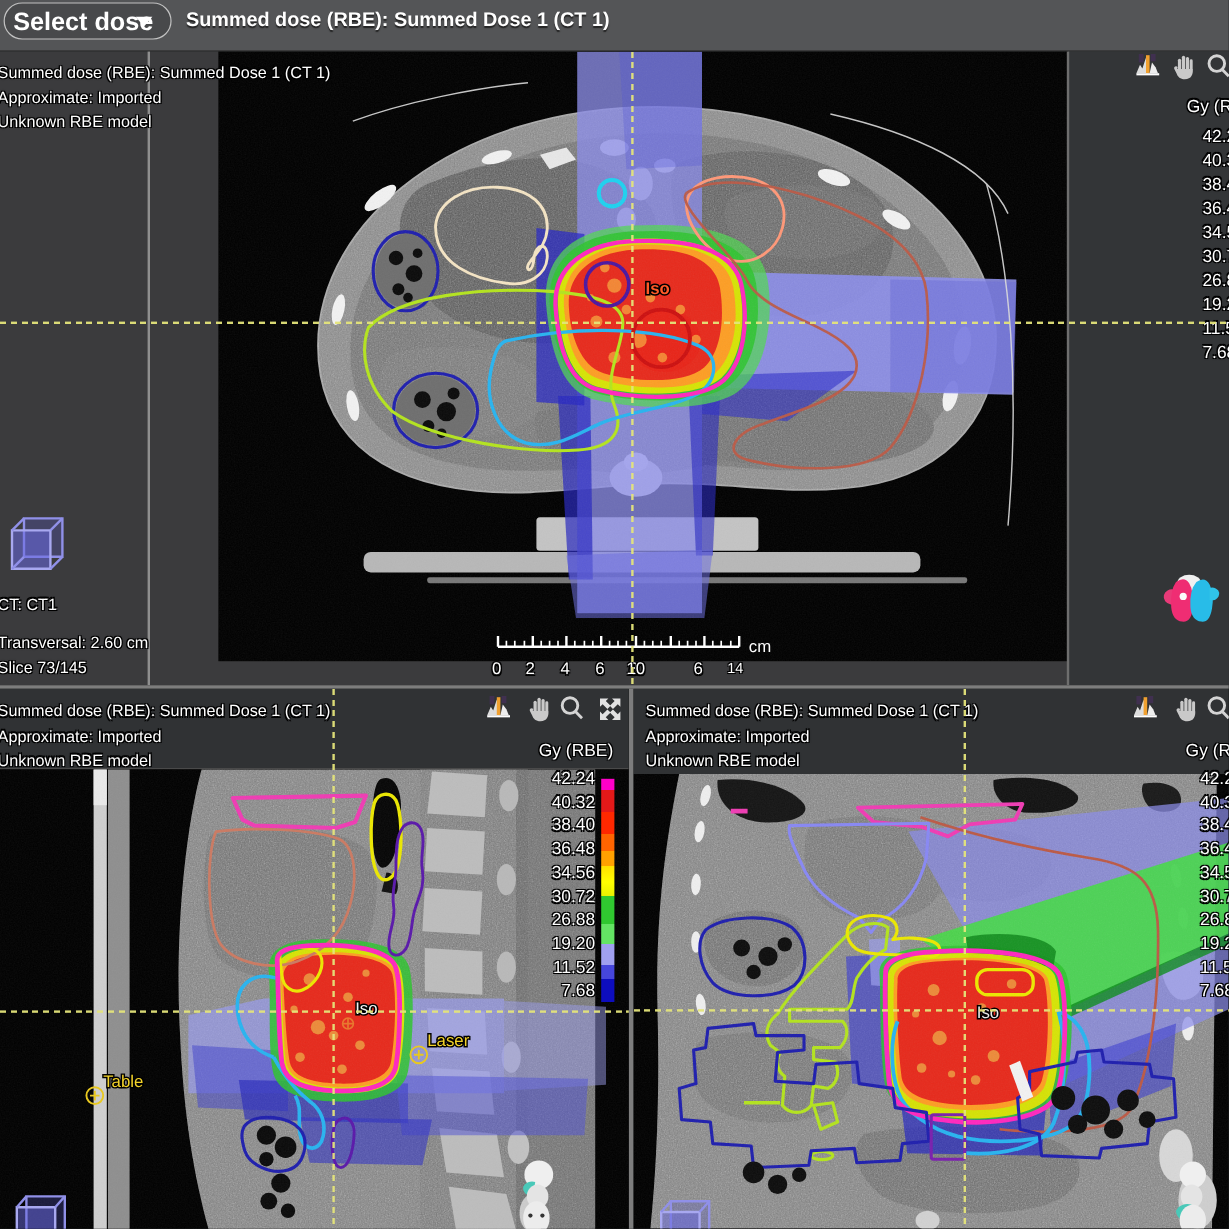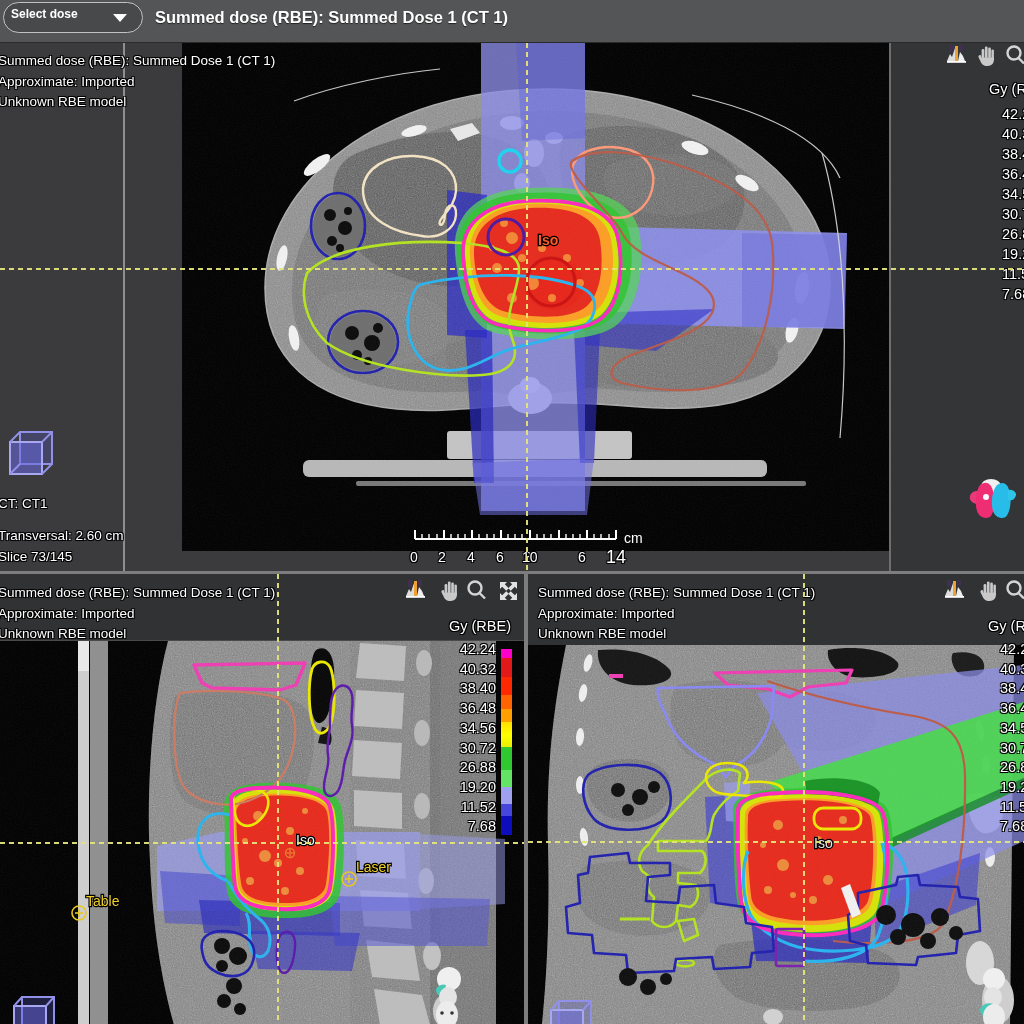"Select dose" div.abs { font-size: 12px -> 21px }
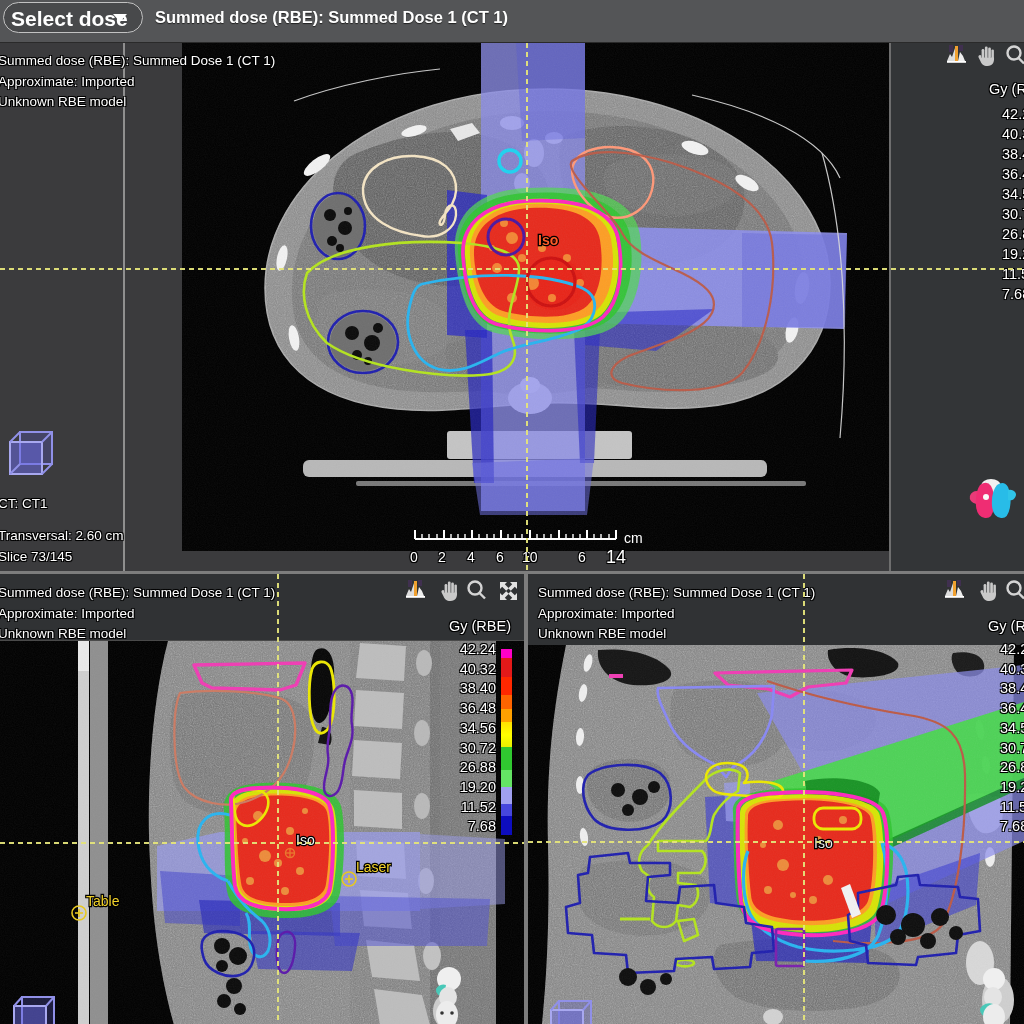"14" span.abs { font-size: 18px -> 12px }
